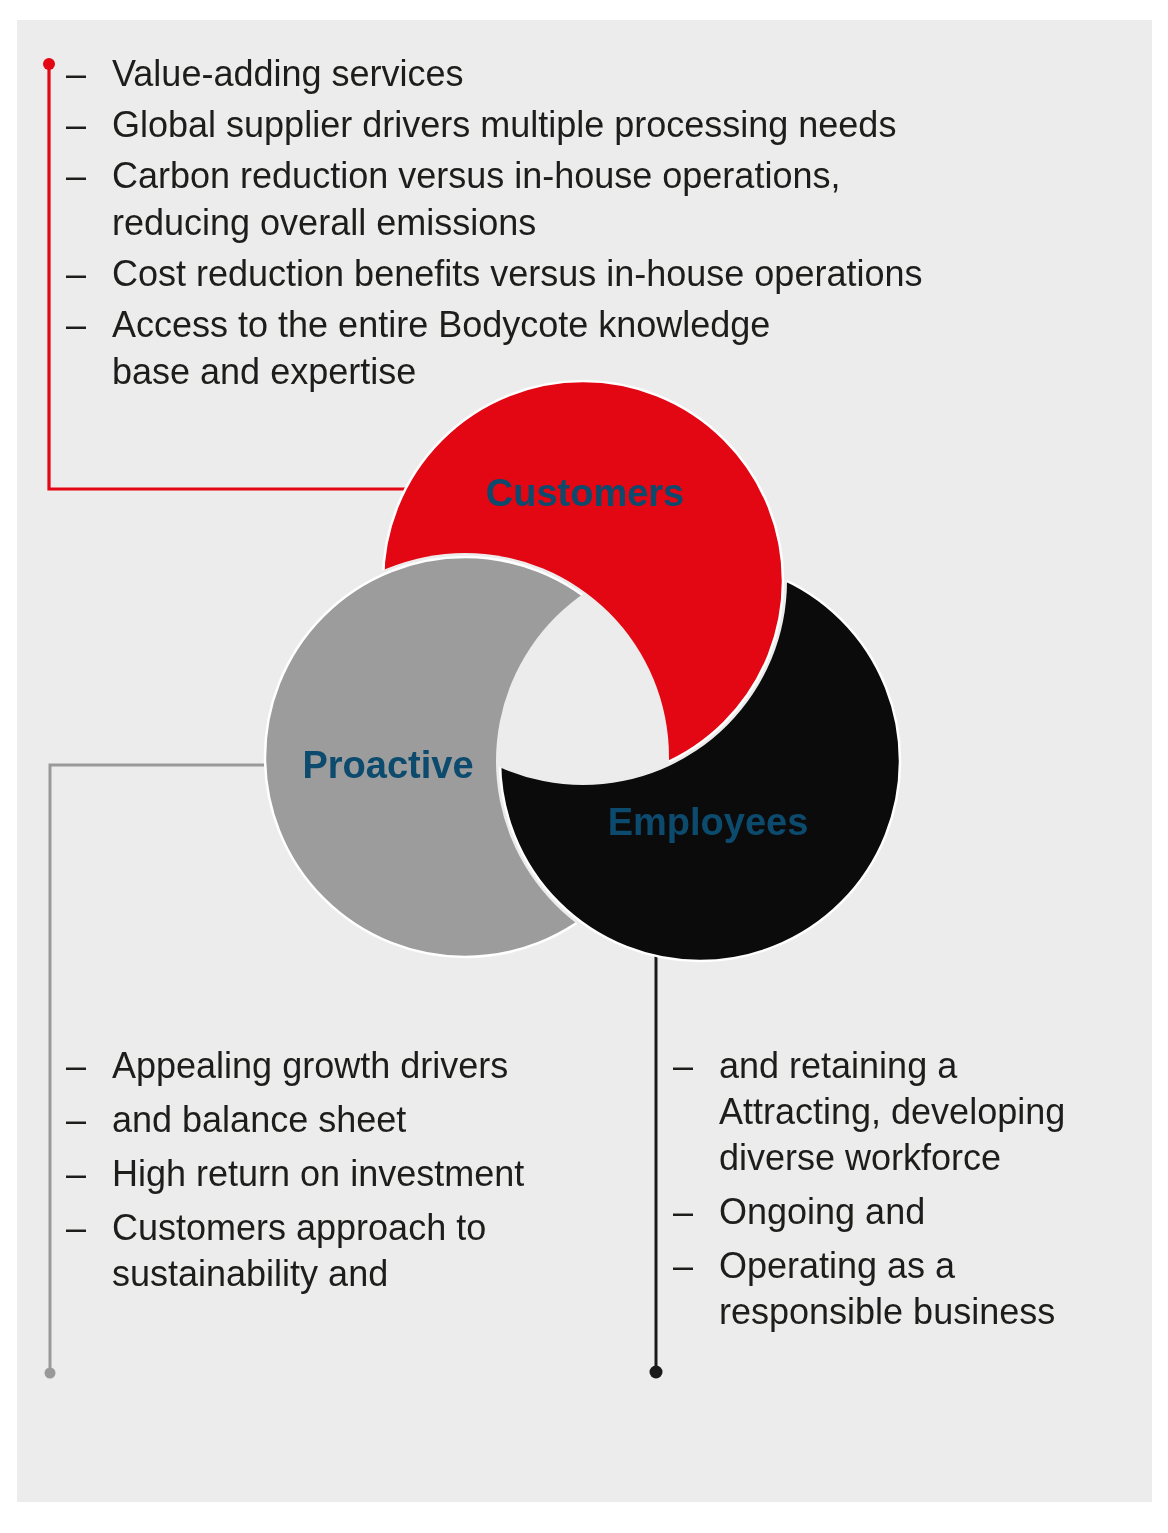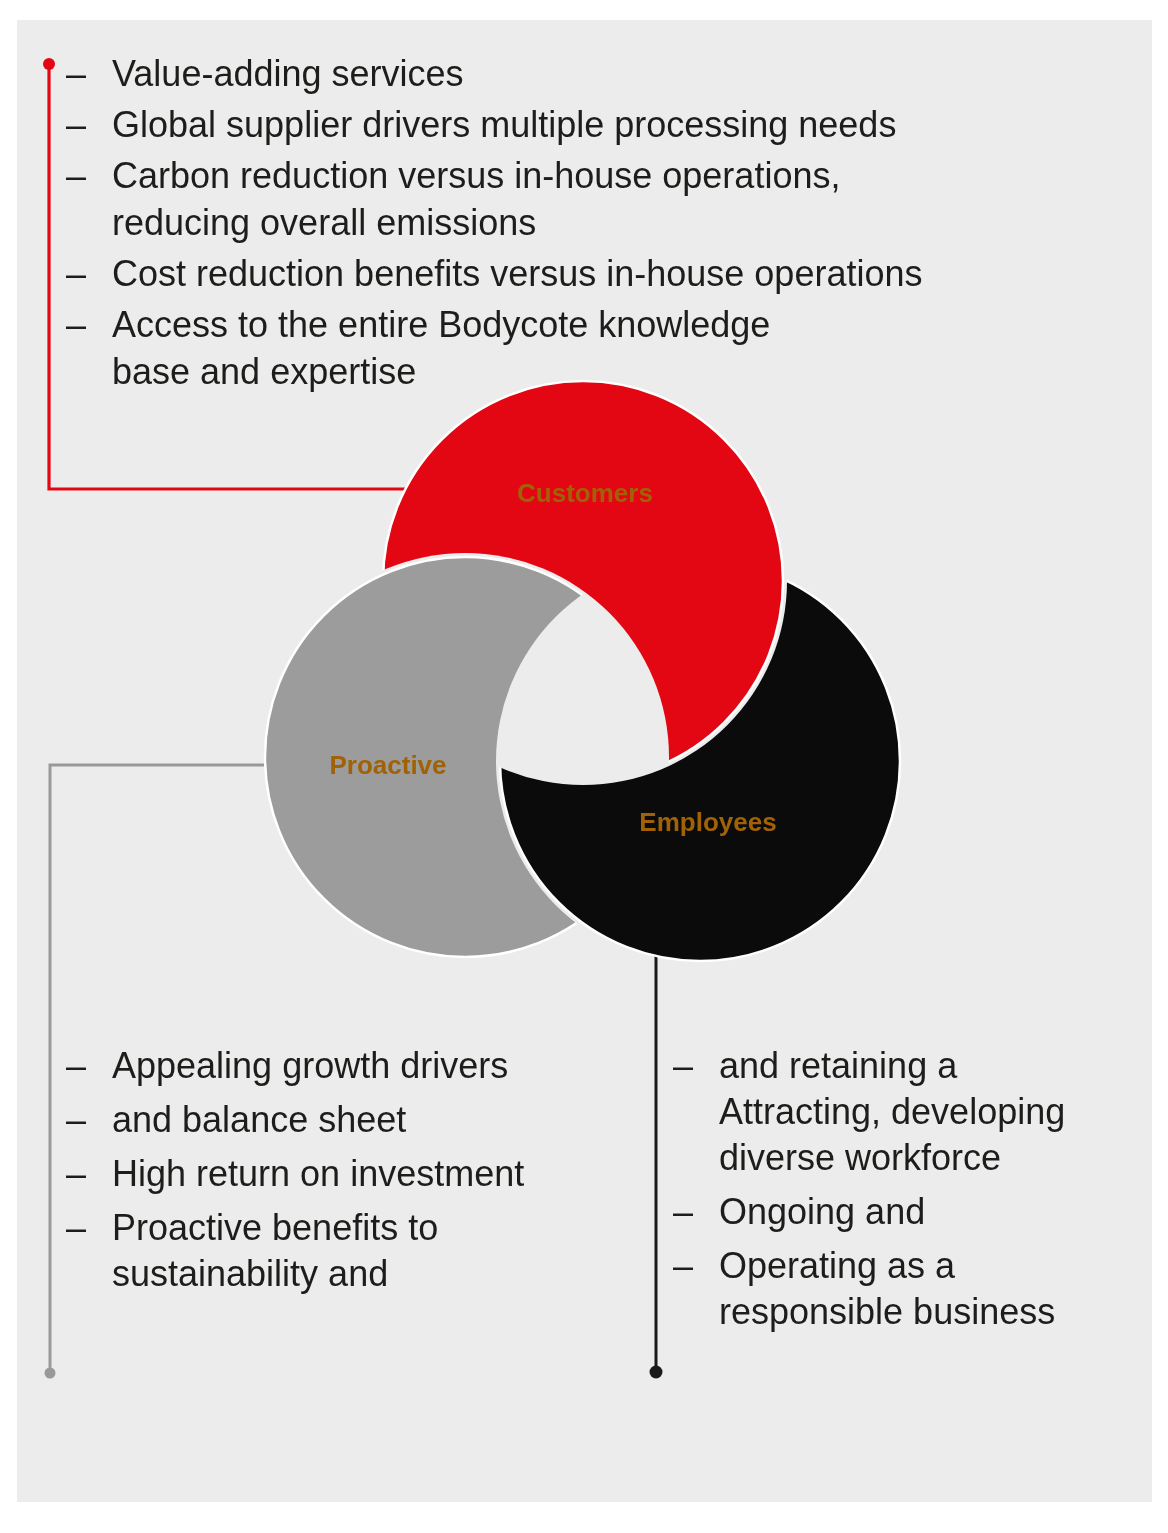"Customers" .circle-label { color: #a16207 -> #0c4a6e; font-size: 26px -> 38px }
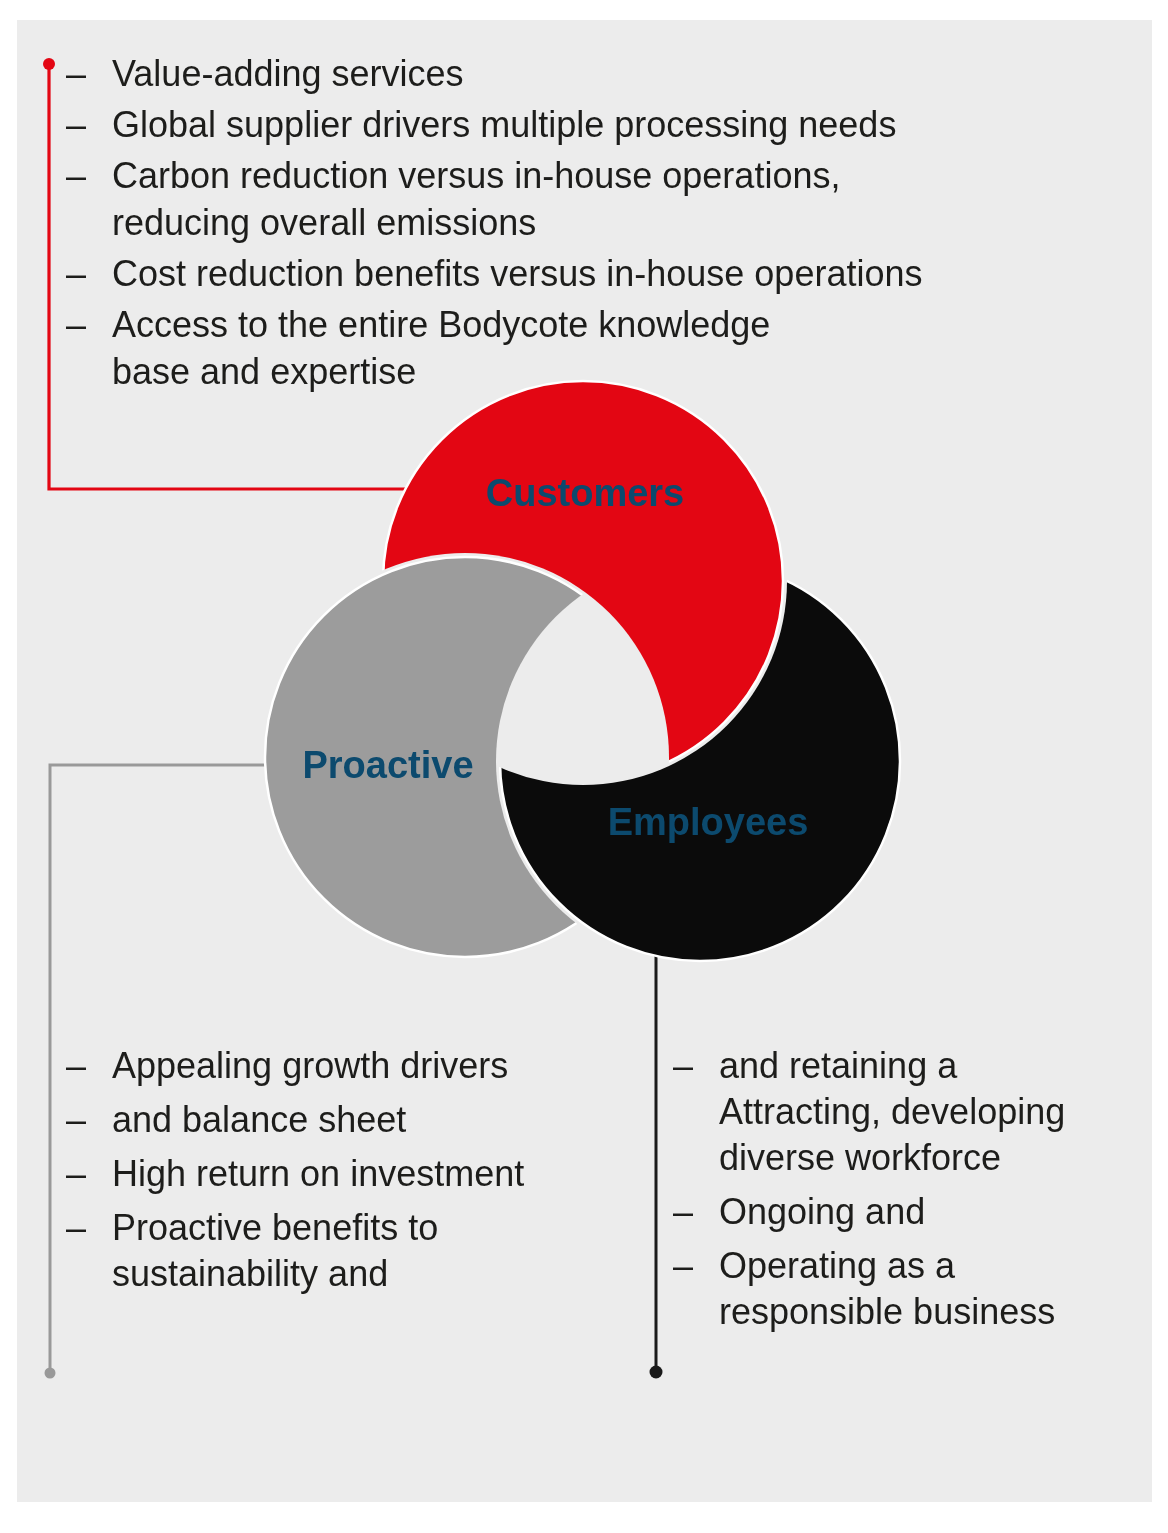"Proactive benefits to" span.line { text: Proactive benefits -> Customers approach }
